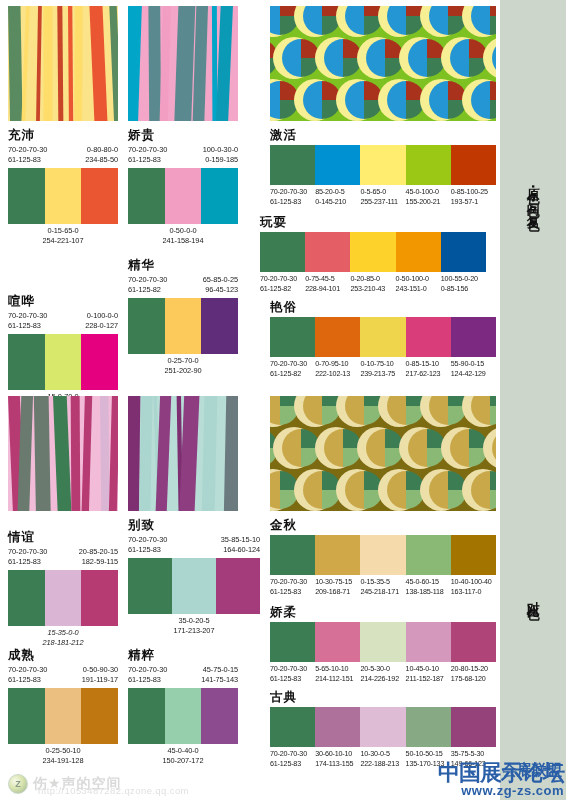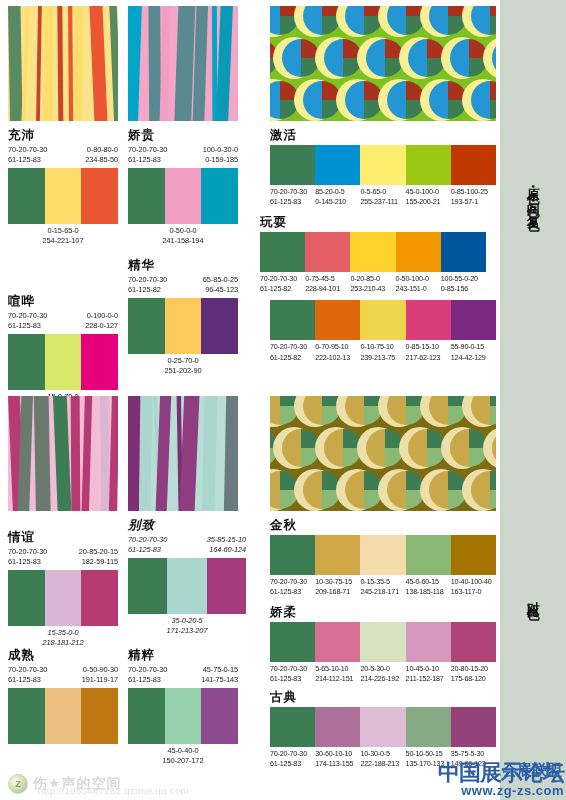"艳俗" div.pal-title { html: none -> <div>艳俗</div> }
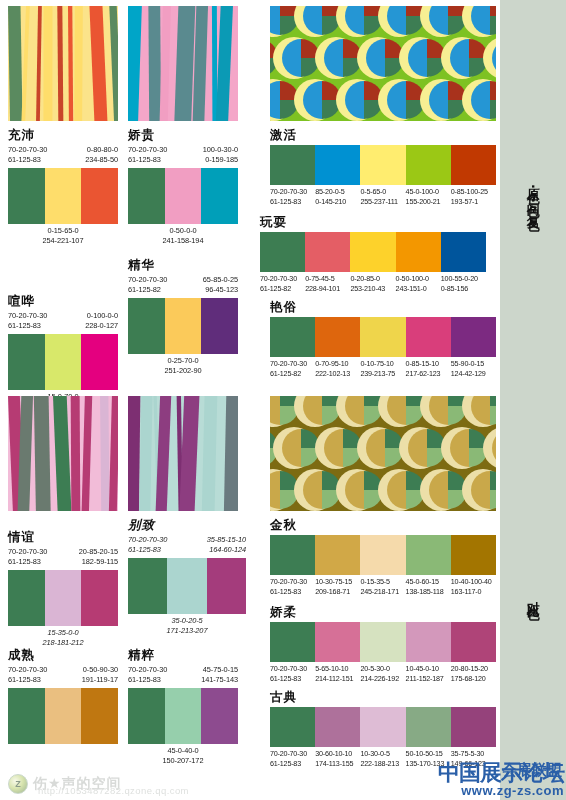"别致" div.palette { font-style: italic -> none; width: 118px -> 132px }
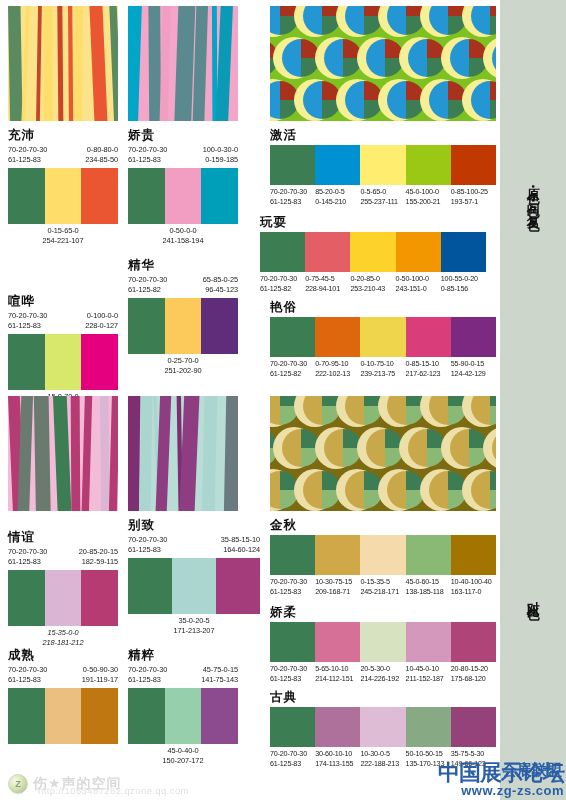"0-25-50-10" div.code-below { html: none -> <div> <div><span>0-25-50-10</span><span>234-191-128</span></div> </div> }
